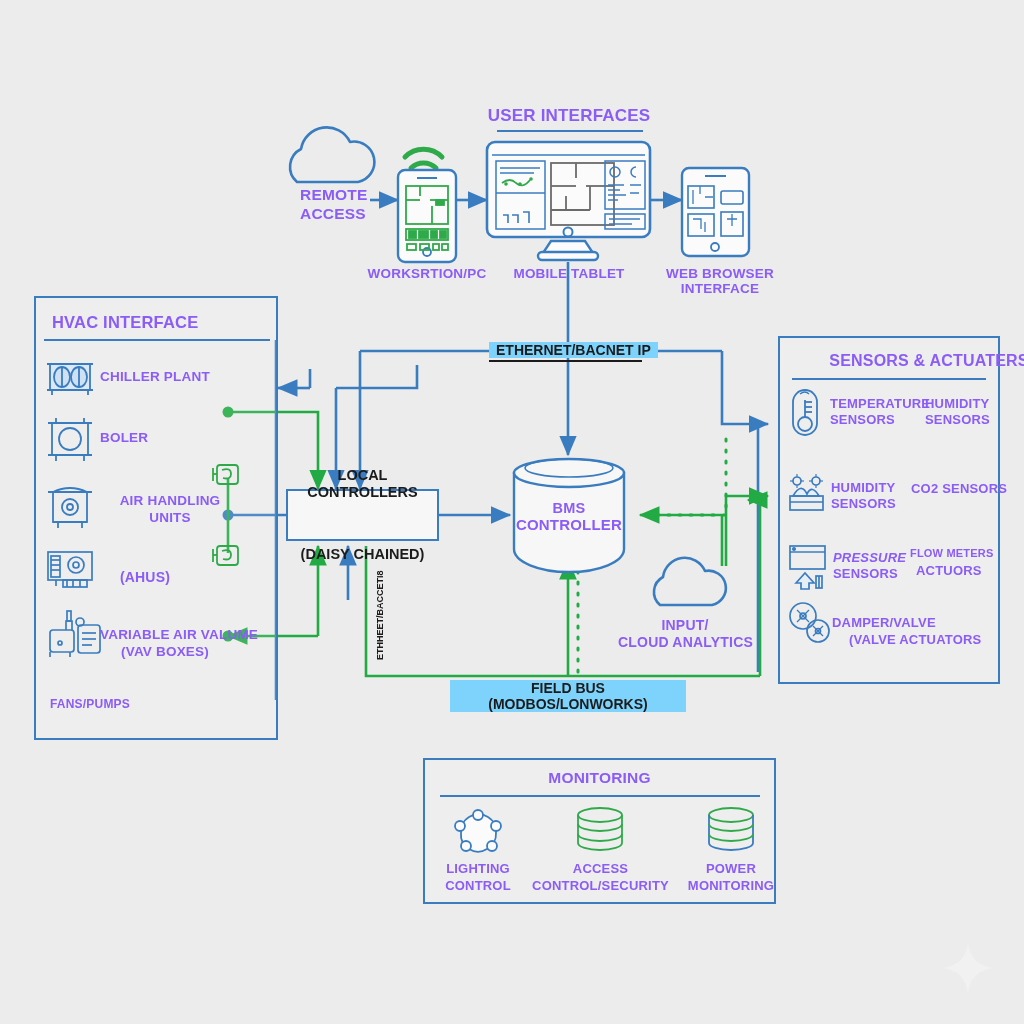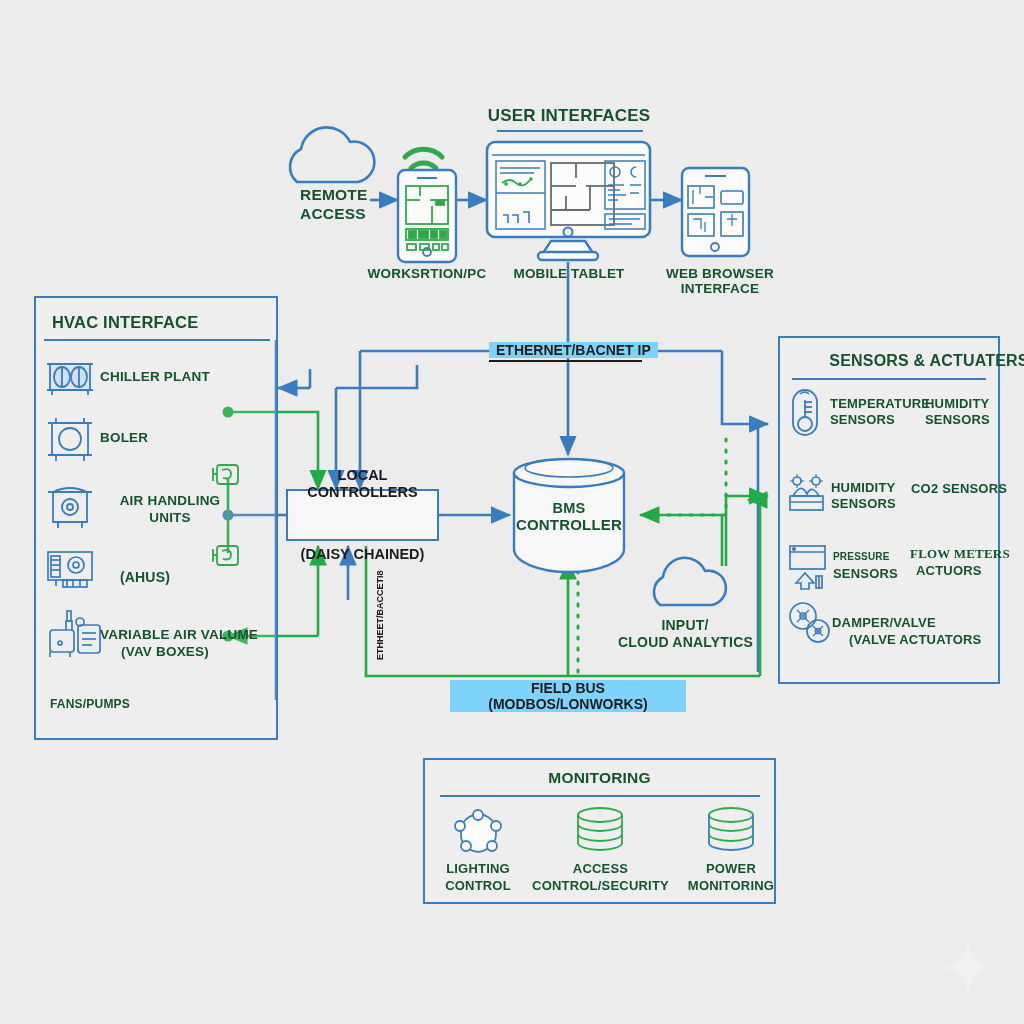"USER INTERFACES" .txt { color: #14532d -> #8b5cf6 }
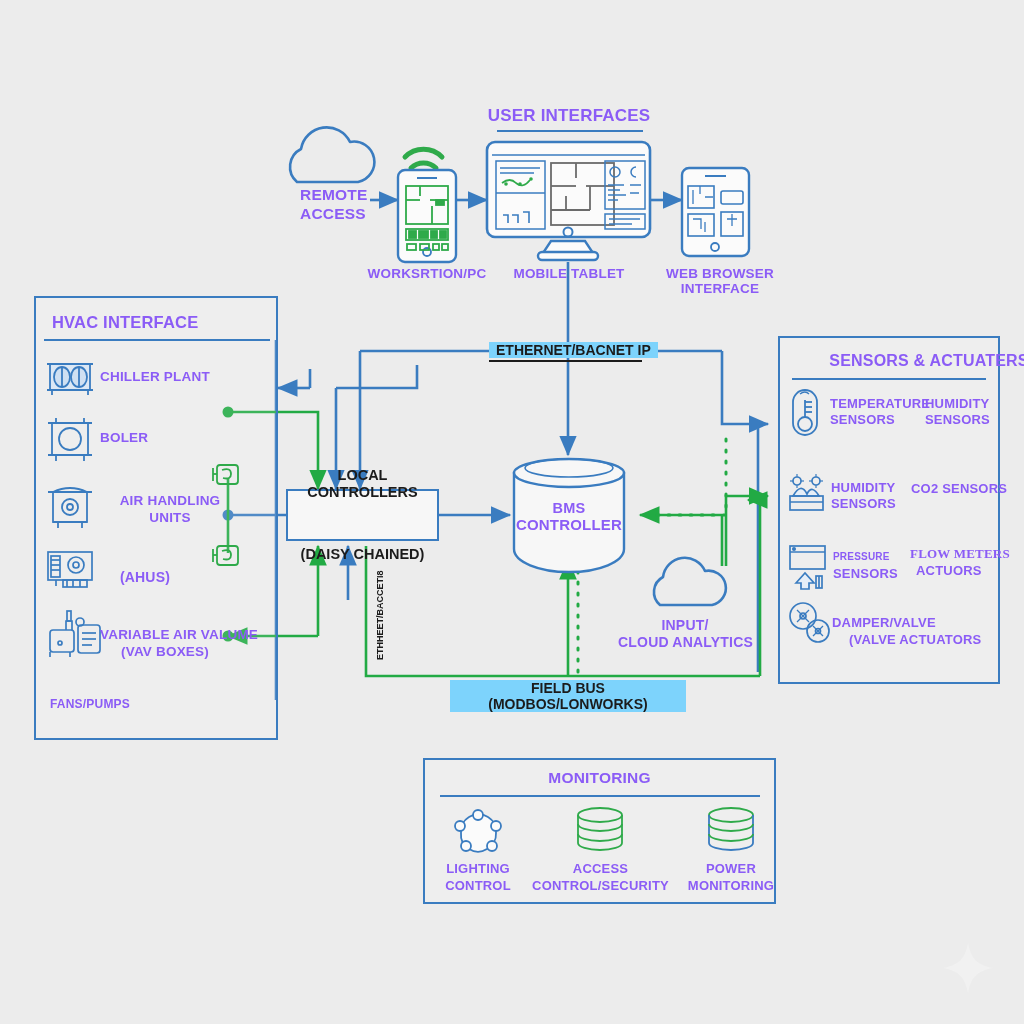"PRESSURE" div.txt { font-size: 10px -> 13px; font-style: none -> italic }
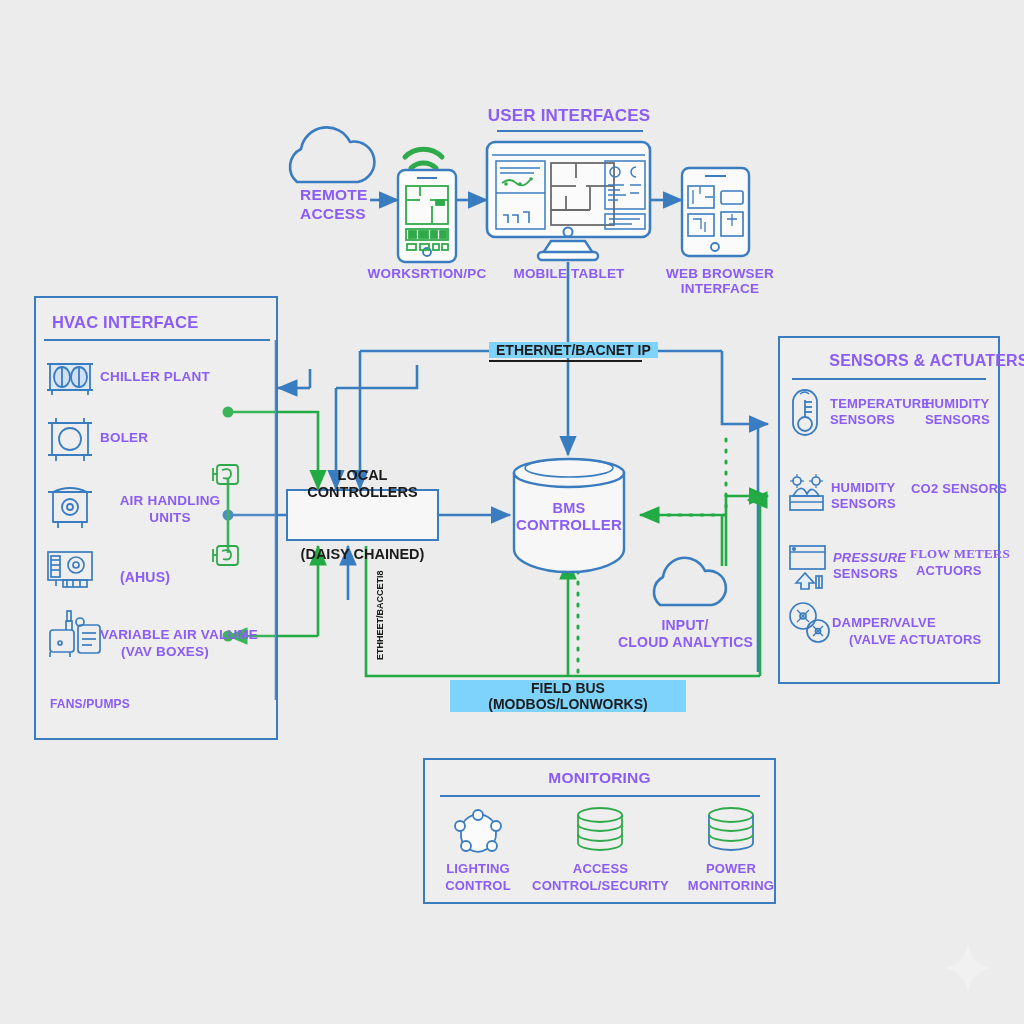"FLOW METERS" div.txt { font-family: Liberation Serif, serif -> none; font-size: 13px -> 11px }
